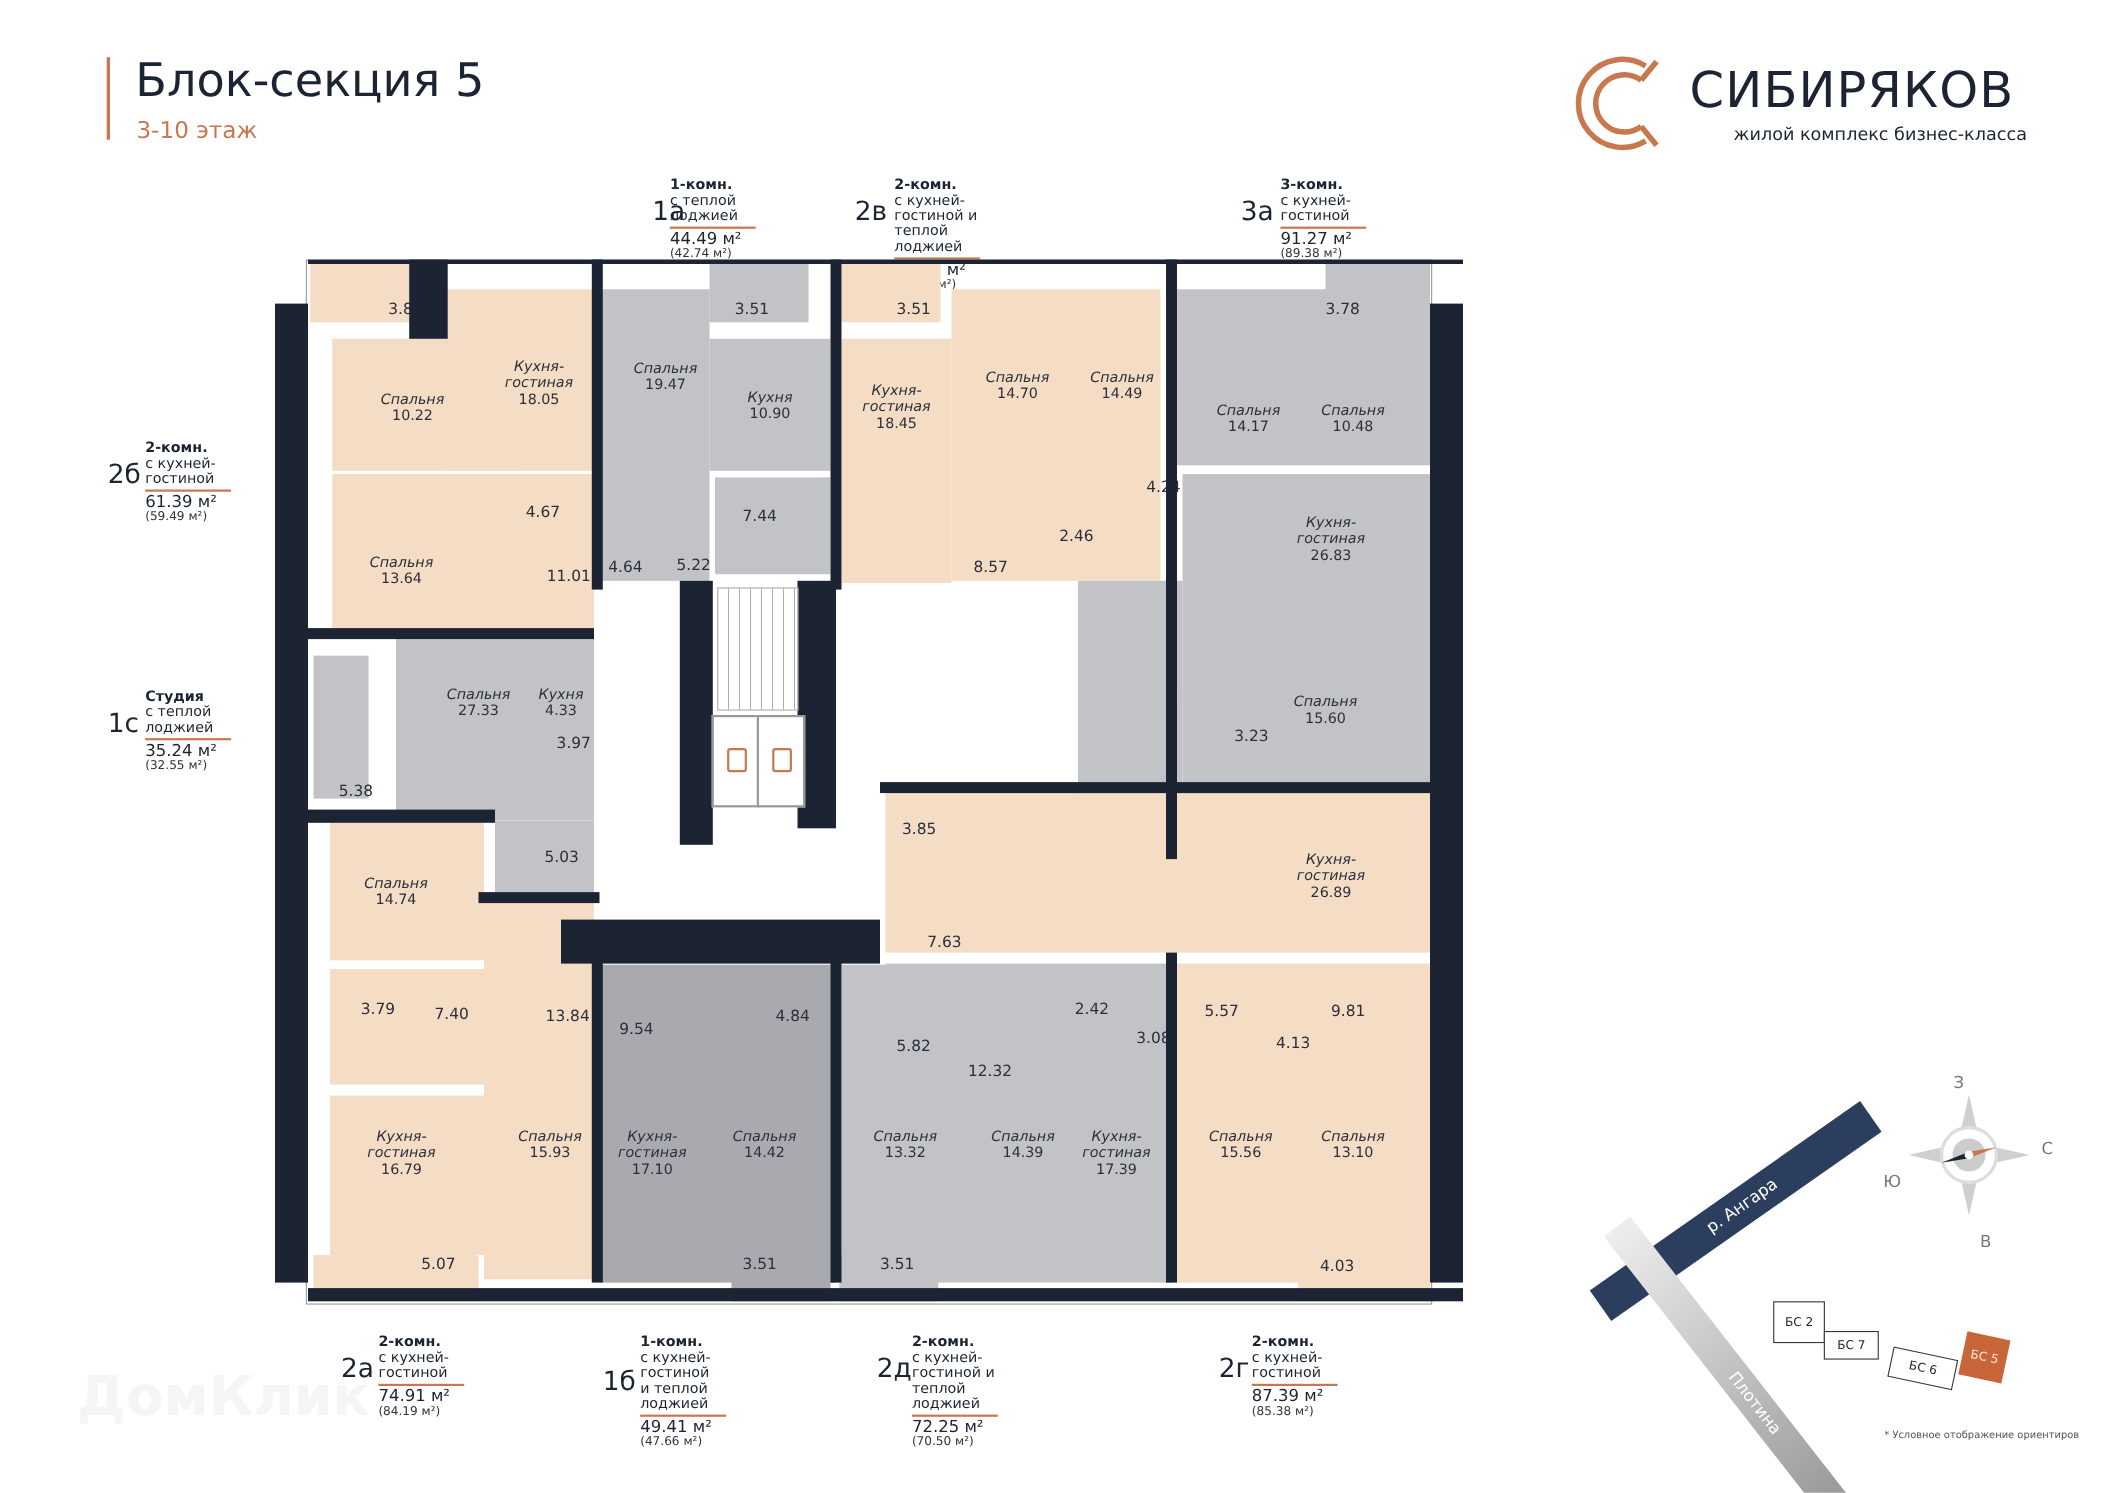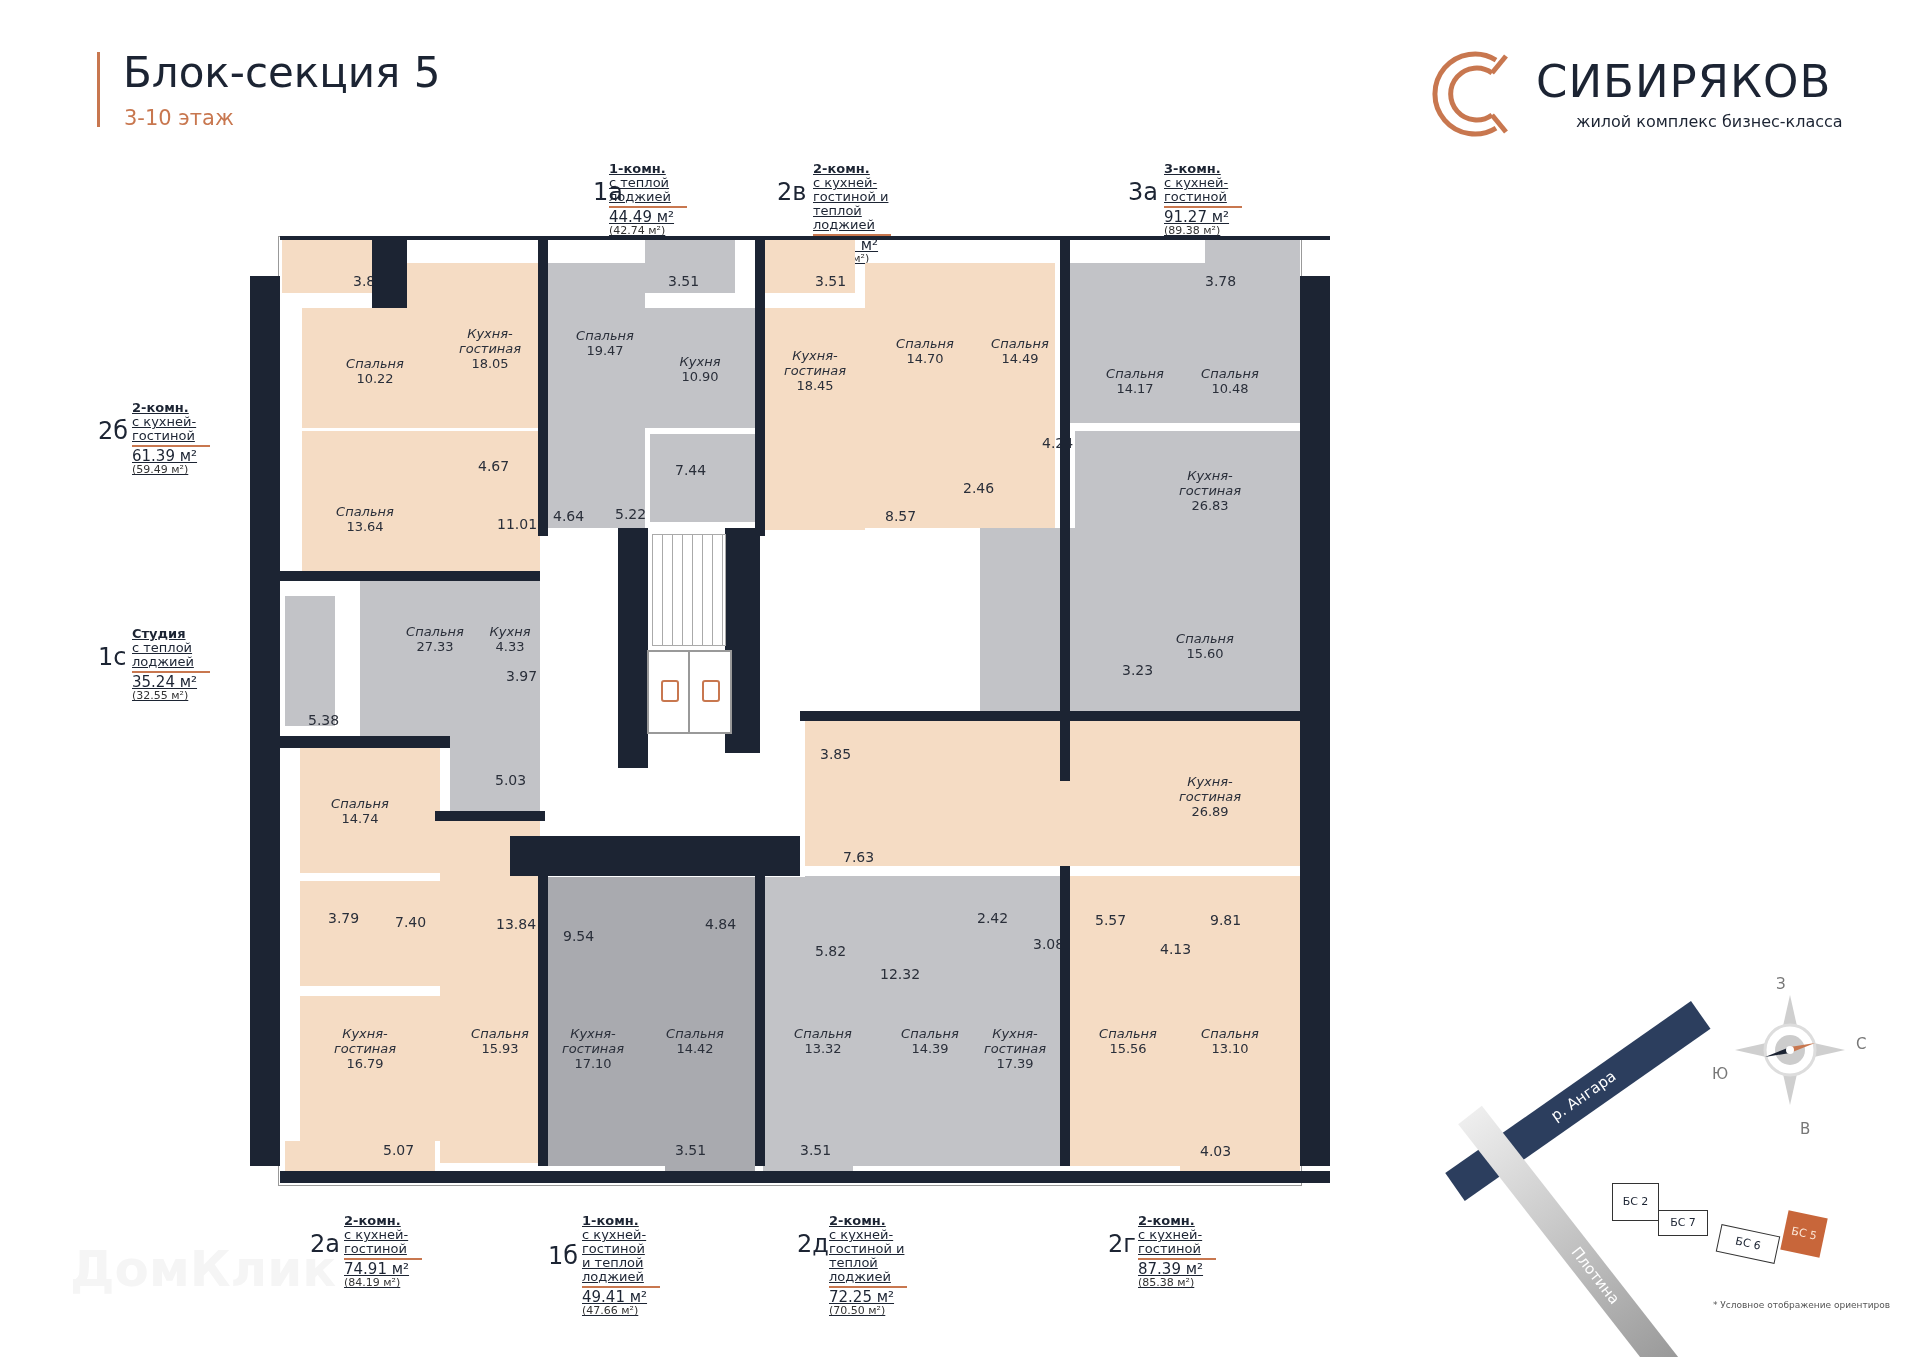"1-комн." .apt .info { text-decoration: underline -> none }
